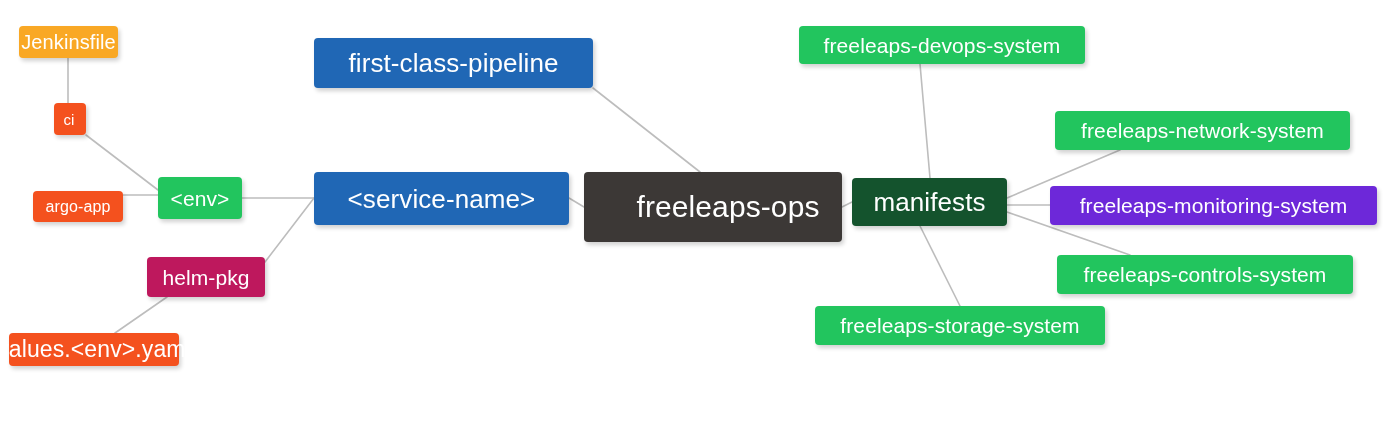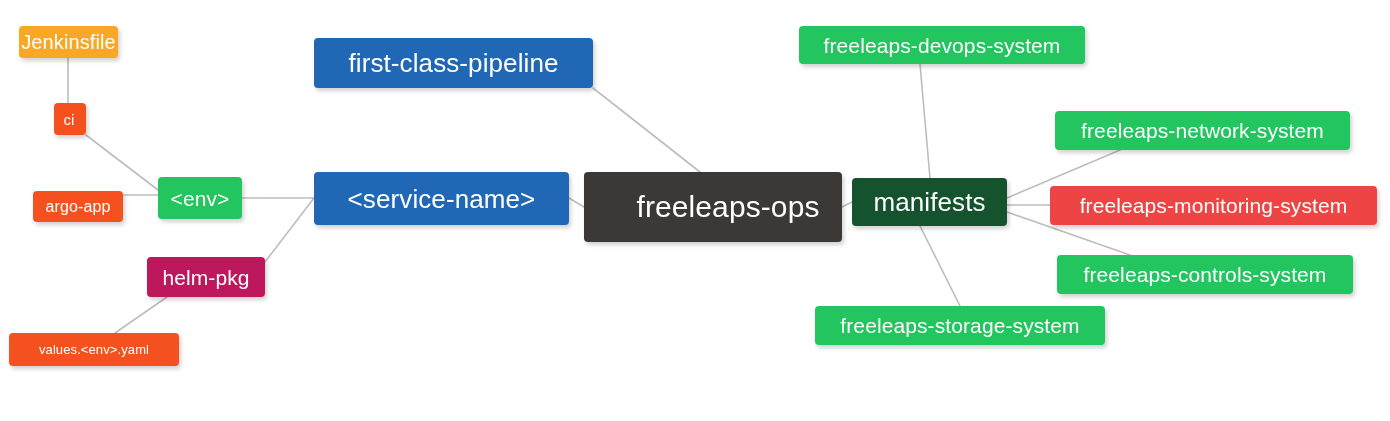"freeleaps-monitoring-system" div.node { background: #ef4444 -> #6d28d9 }
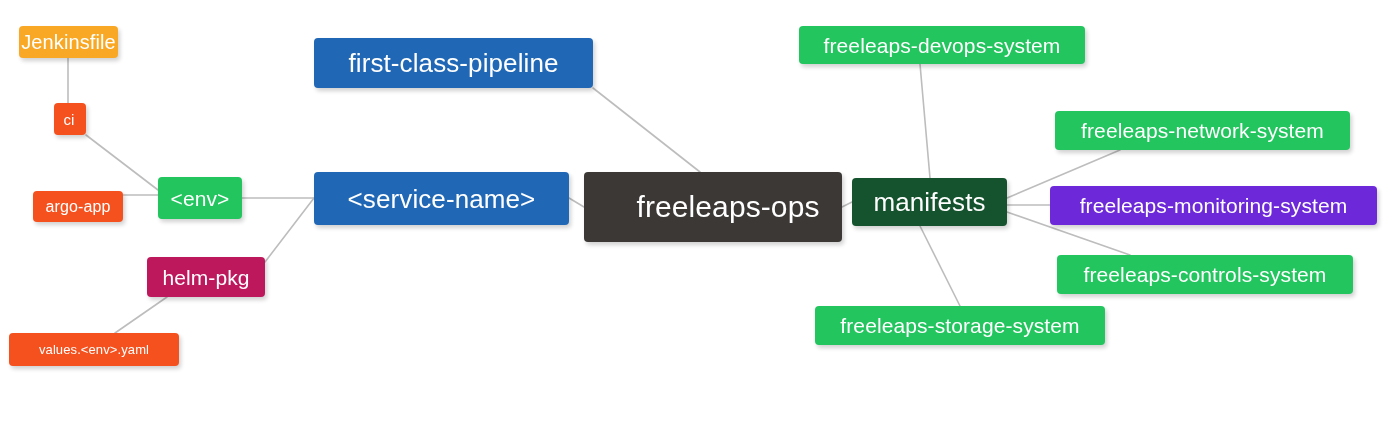"values.<env>.yaml" div.node { font-size: 13px -> 23px }
